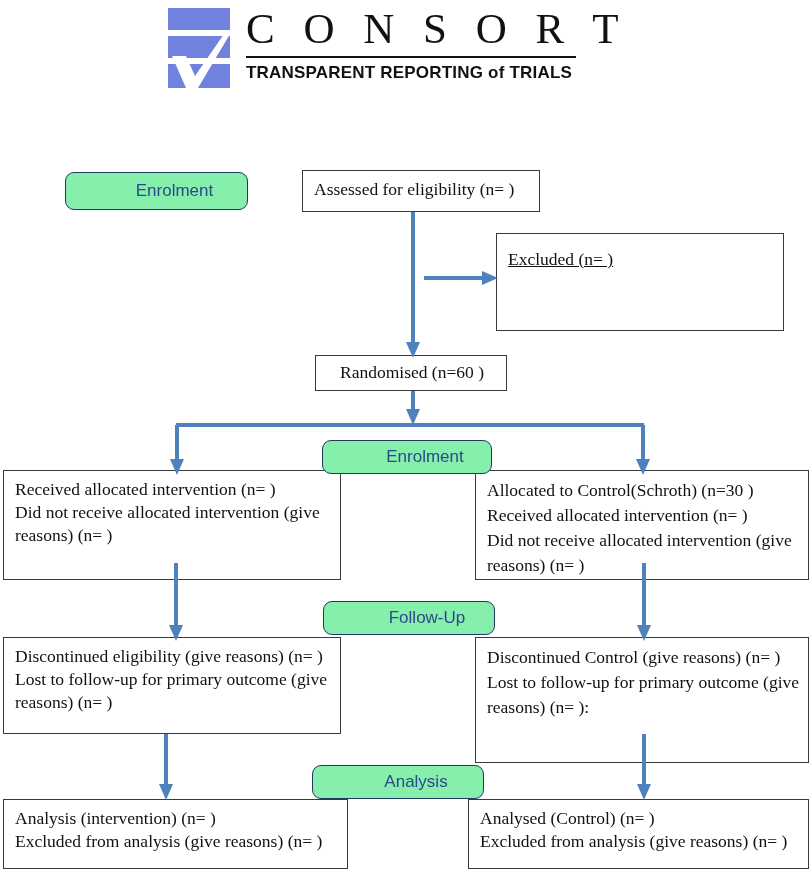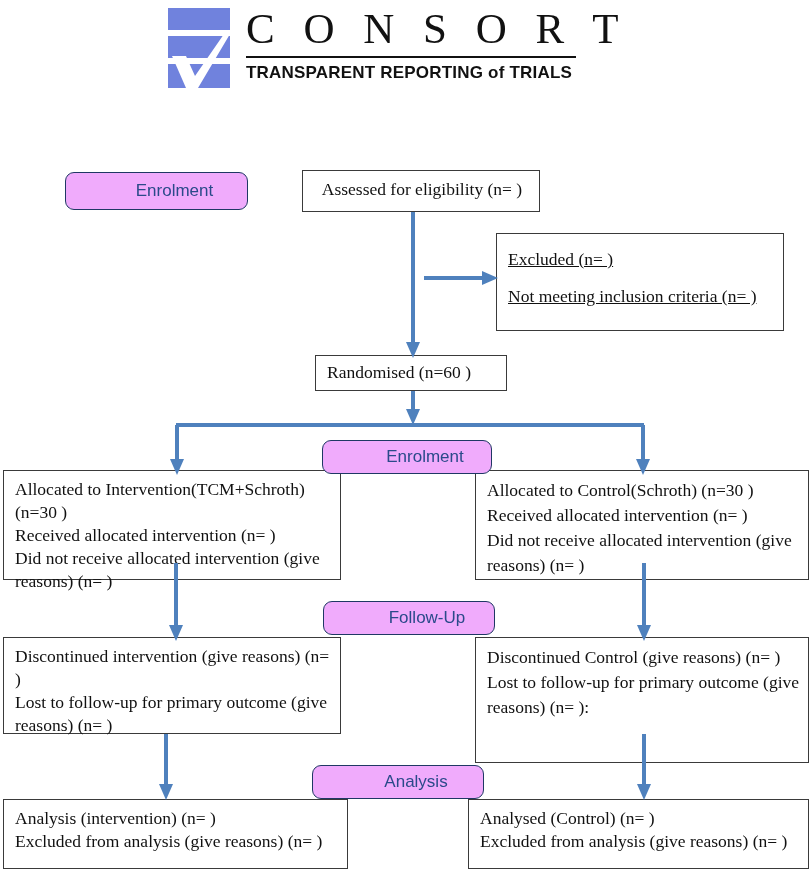"Enrolment" .stage { background: #f0abfc -> #86efac }
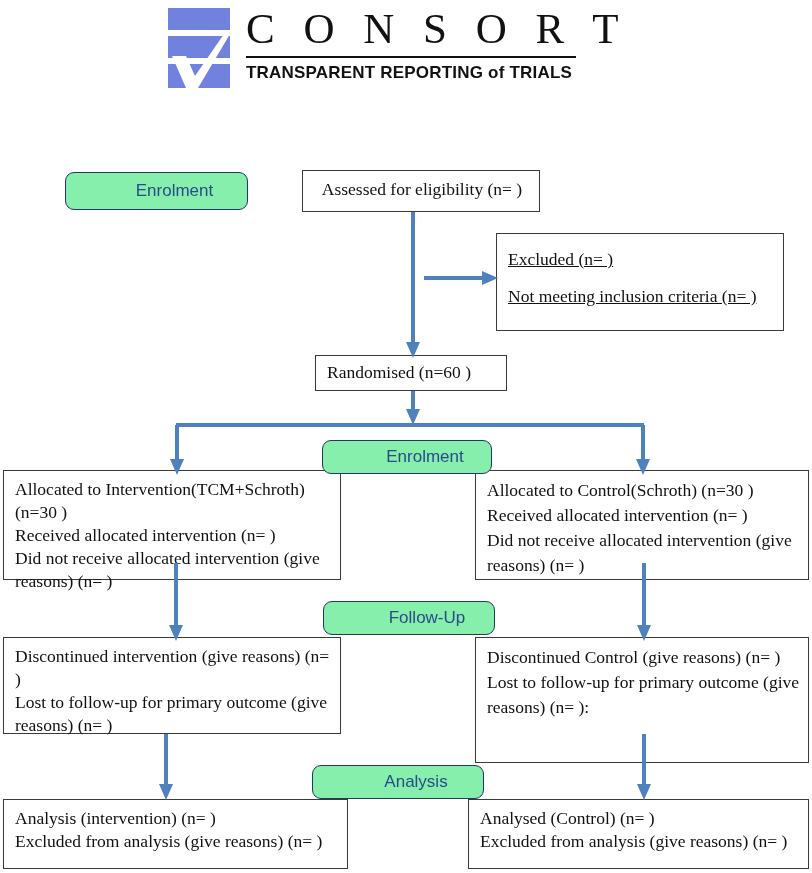"Assessed for eligibility (n= )" div.box { text-align: center -> none }
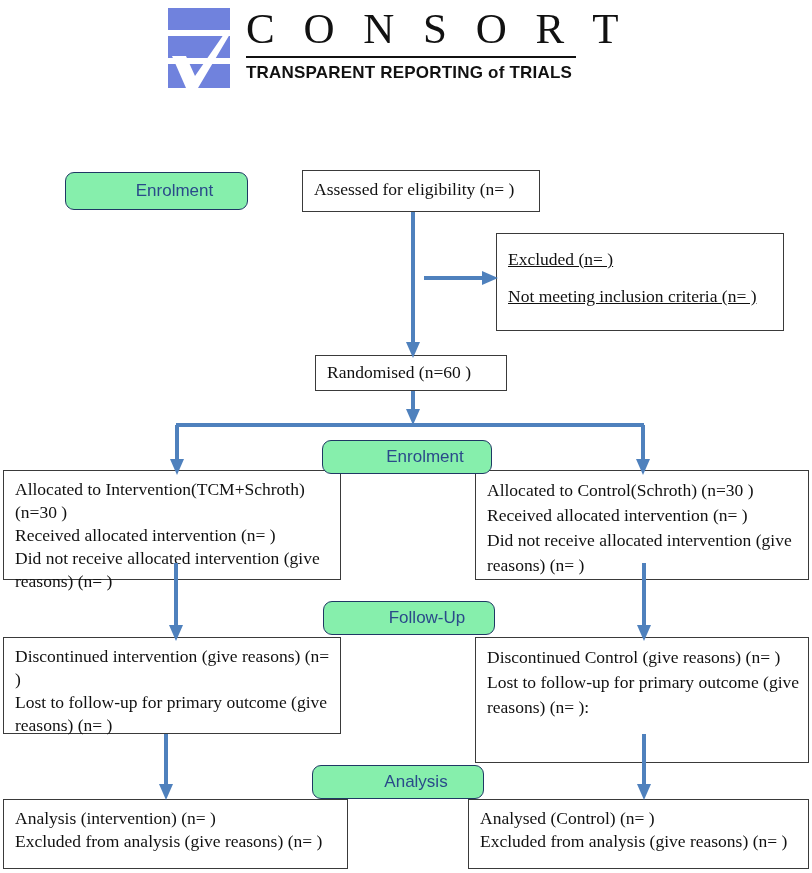"Not meeting inclusion criteria (n=" div.ln { html: <div>Not meeting inclusion criteria (n= )</div> -> none }
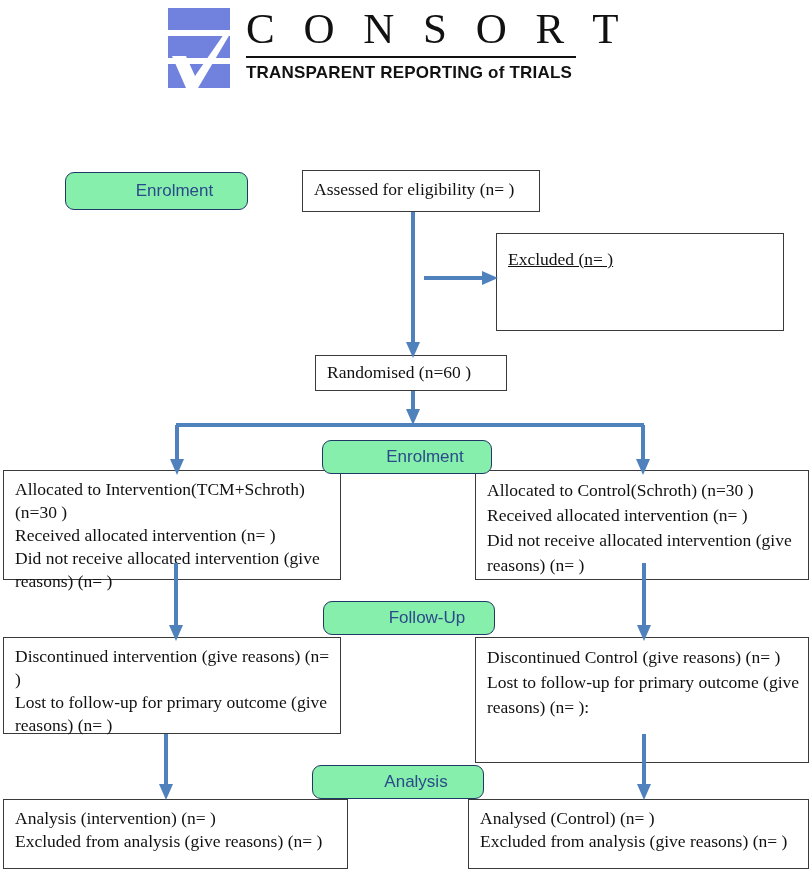"Randomised (n=60 )" div.box { text-align: none -> center }
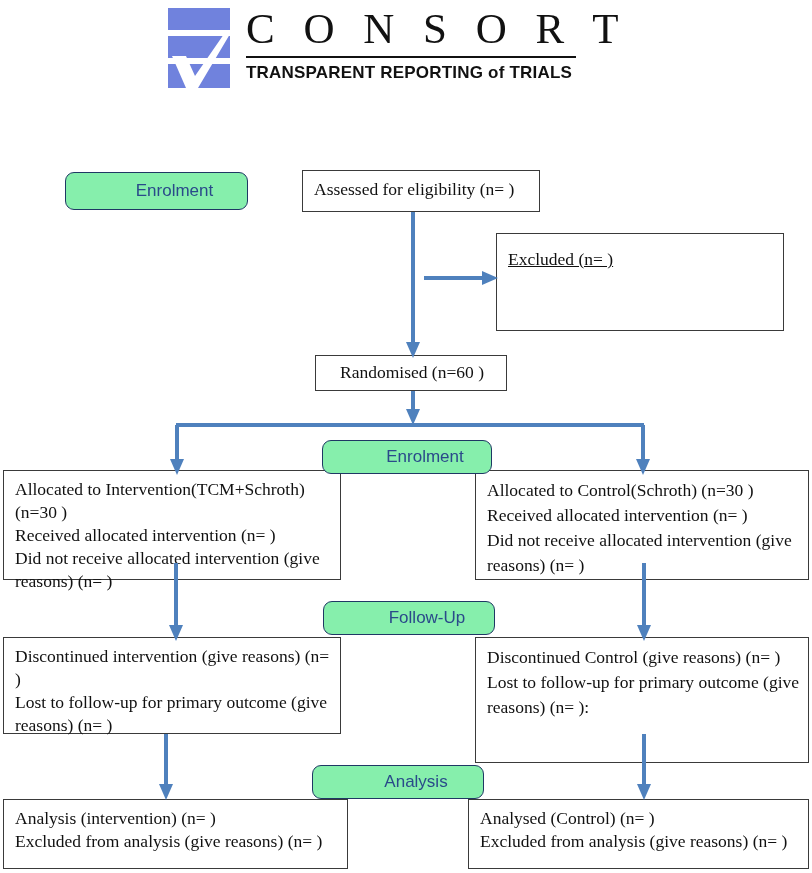"Allocated to Intervention(TCM+Schroth)" div.ln { html: <div>Allocated to Intervention(TCM+Schroth) (n=30 )</div> -> none }
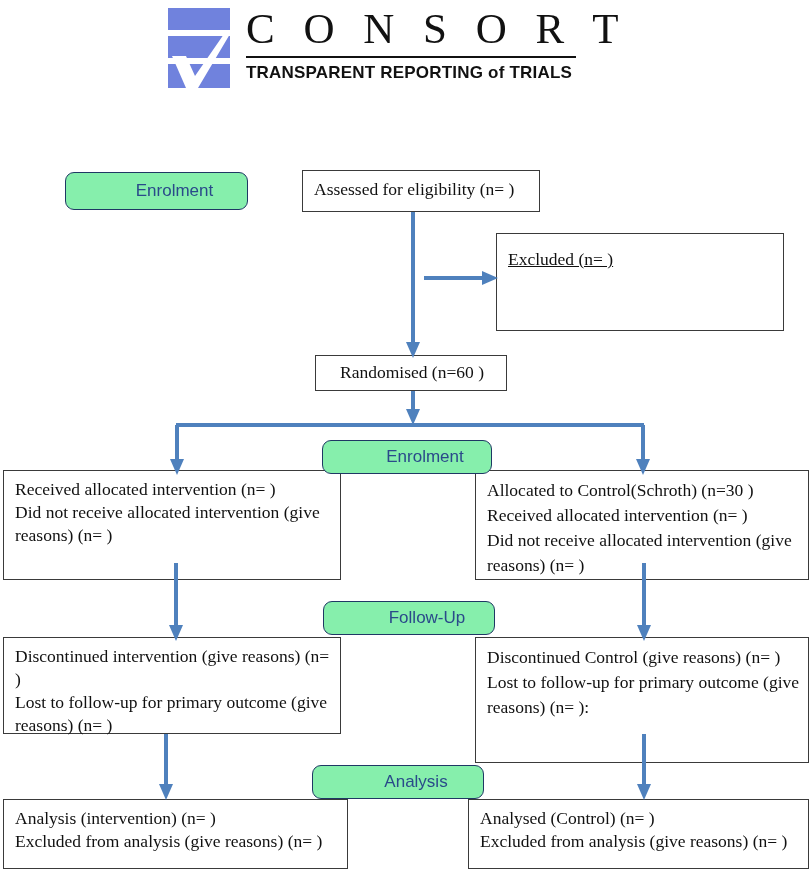"Discontinued intervention (give reasons)" div.ln { text: intervention -> eligibility }
